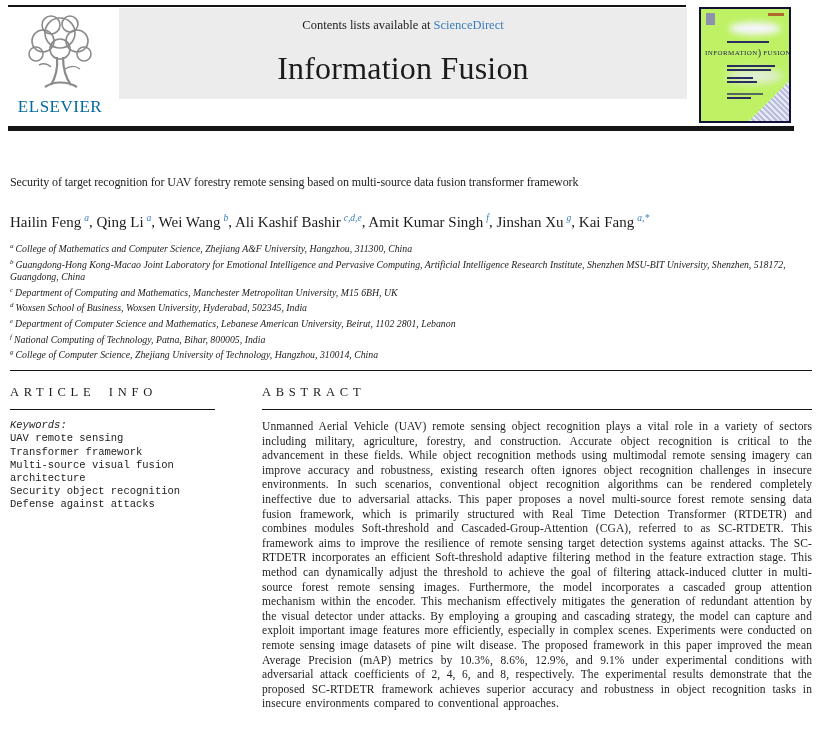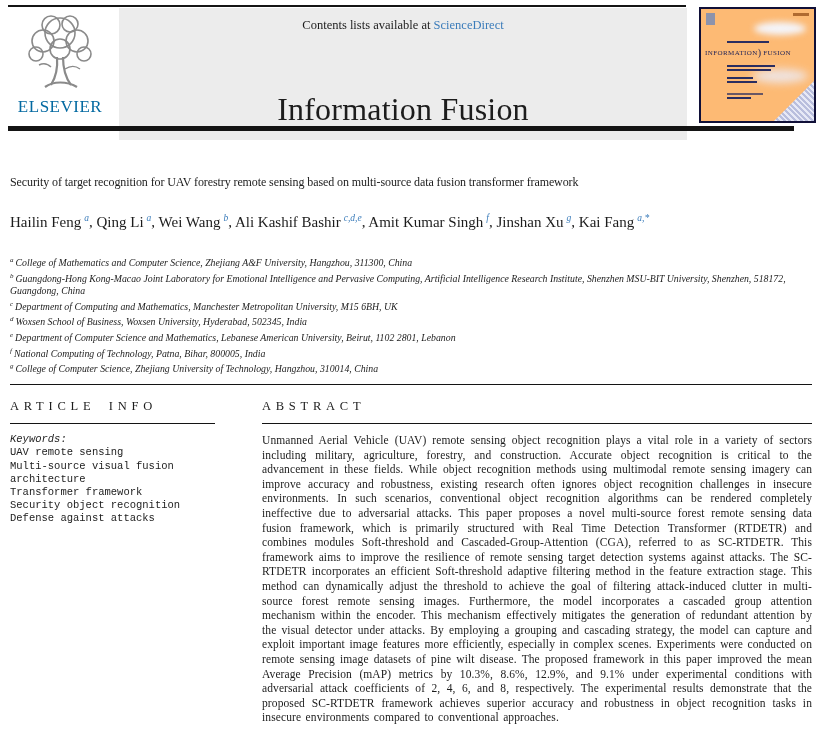"Contents lists available at" .graybox { height: 132px -> 91px }
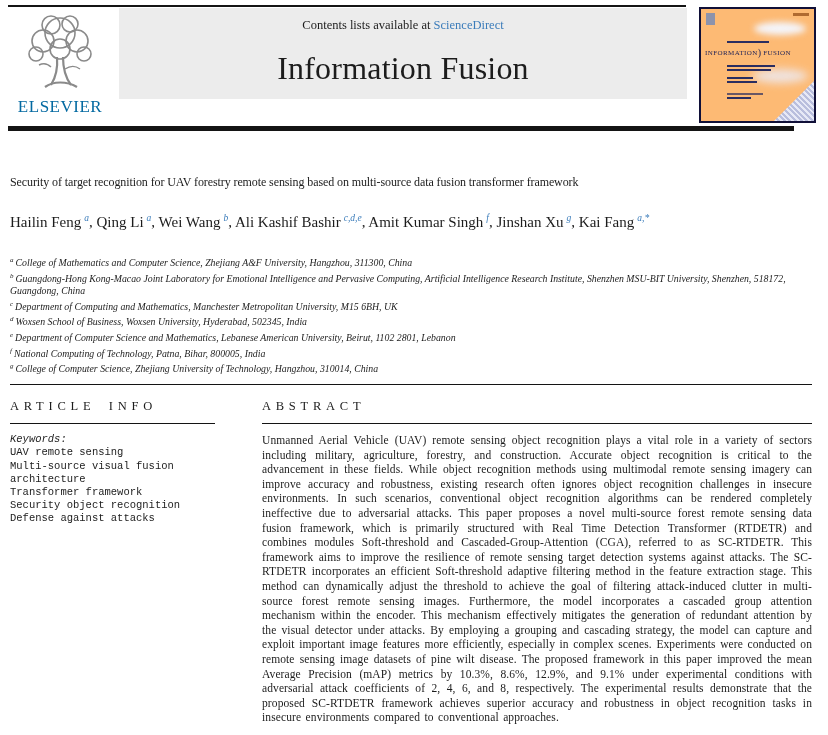"INFORMATION) FUSION" .cover { background: #fdba74 -> #bef264; width: 117px -> 92px }
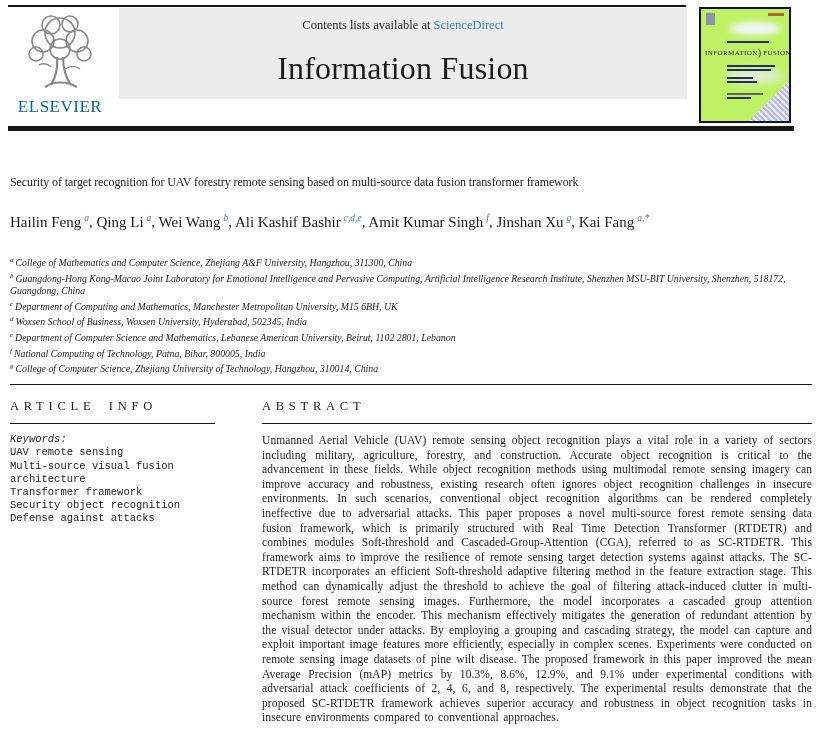"a College of Mathematics and" .affils { margin-top: 21px -> 7px }
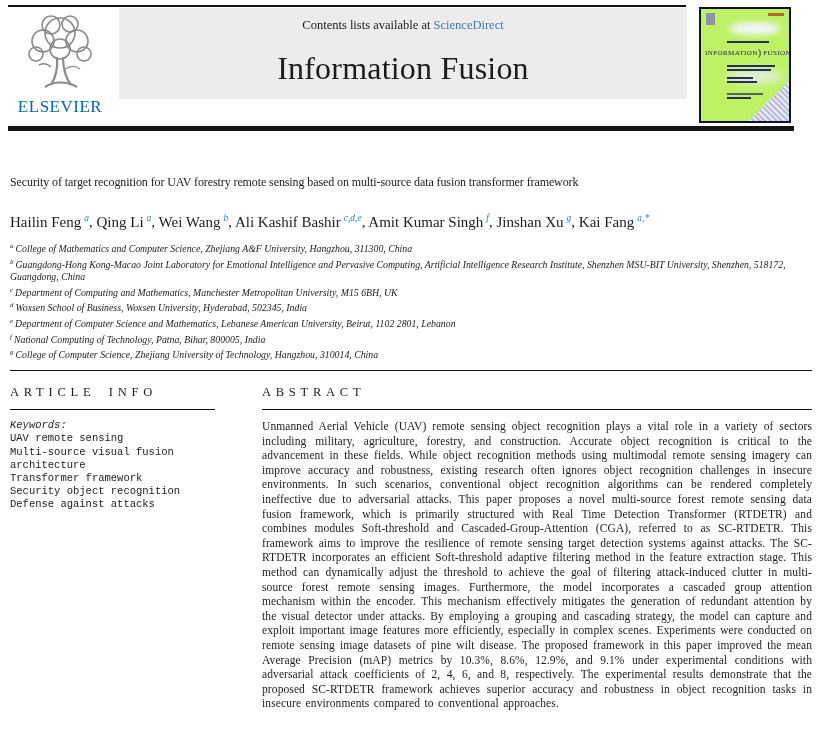"Multi-source visual fusion architecture" div.keyword { order: before "Transformer framework" -> after "Transformer framework" }
